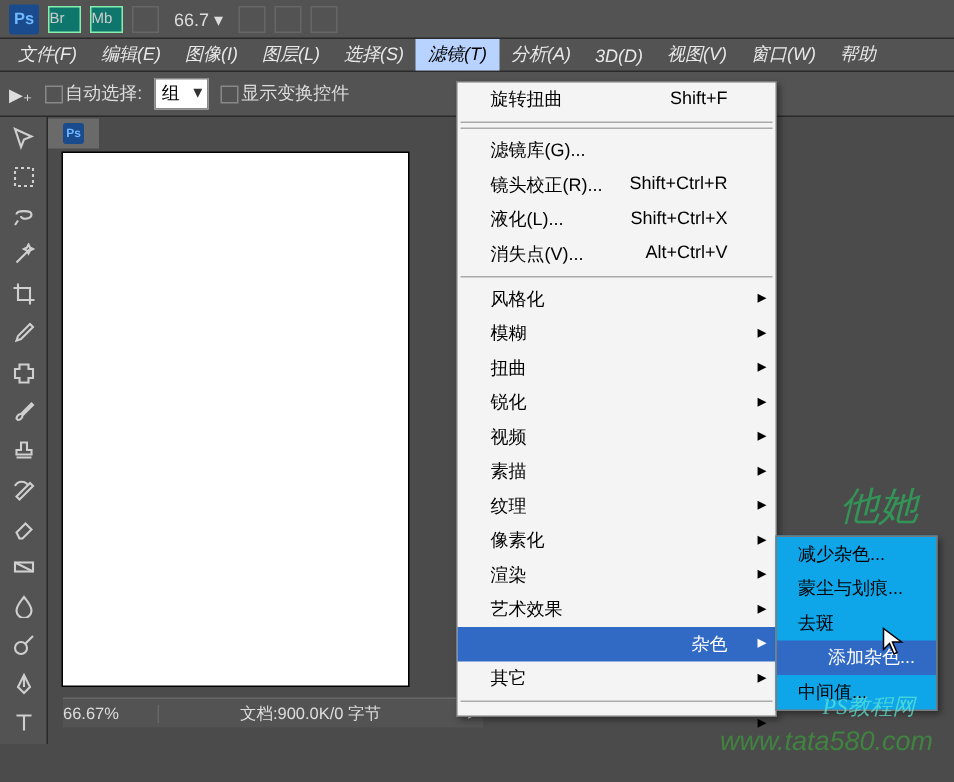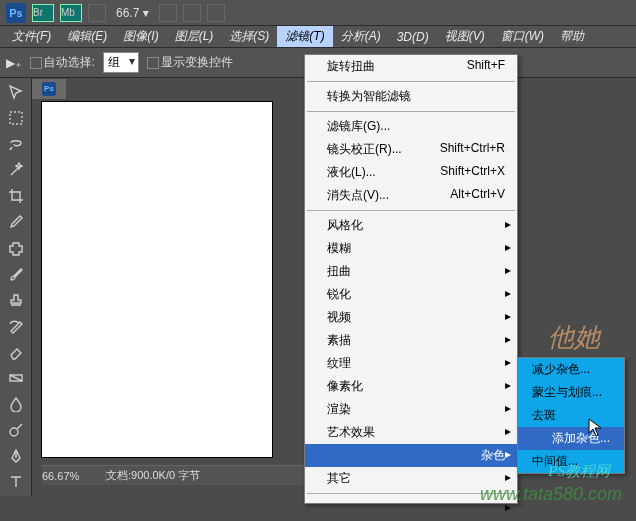"旋转扭曲" .dd-item { padding: 3px 12px 3px 22px -> 3px 32px 3px 22px }
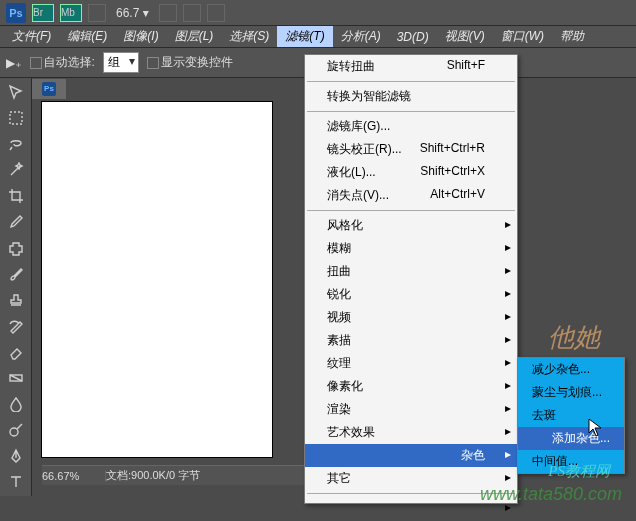"转换为智能滤镜" div.dd-item { html: <div> <span>转换为智能滤镜</span> </div> -> none }
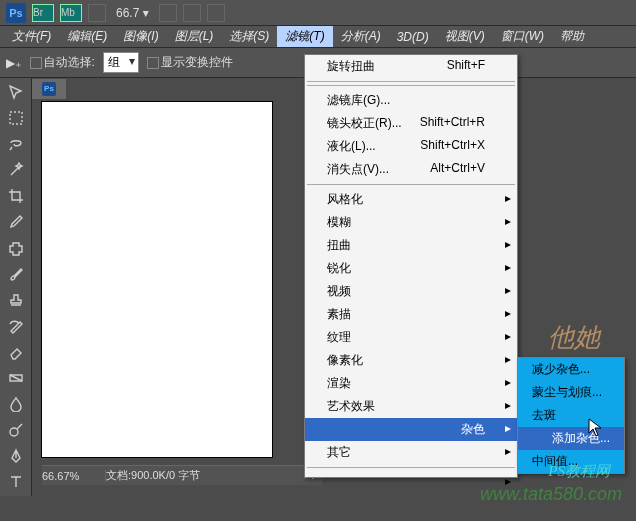"他她" .wm1 { color: #fdba74 -> #22c55e; right: 36px -> 24px }
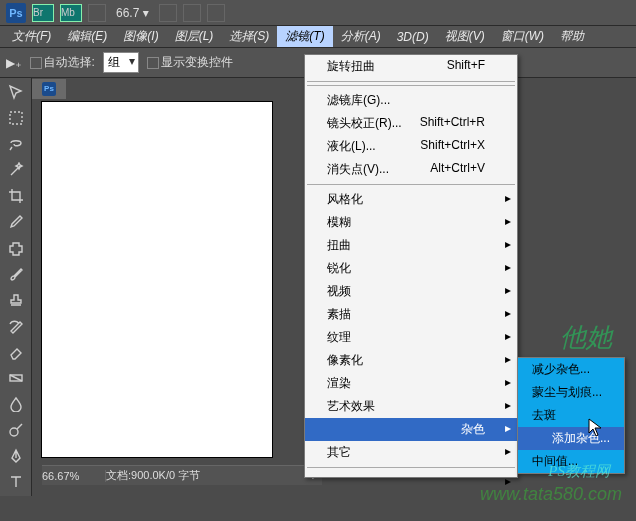"文档:900.0K/0 字节" .status .doc { text-align: left -> center }
